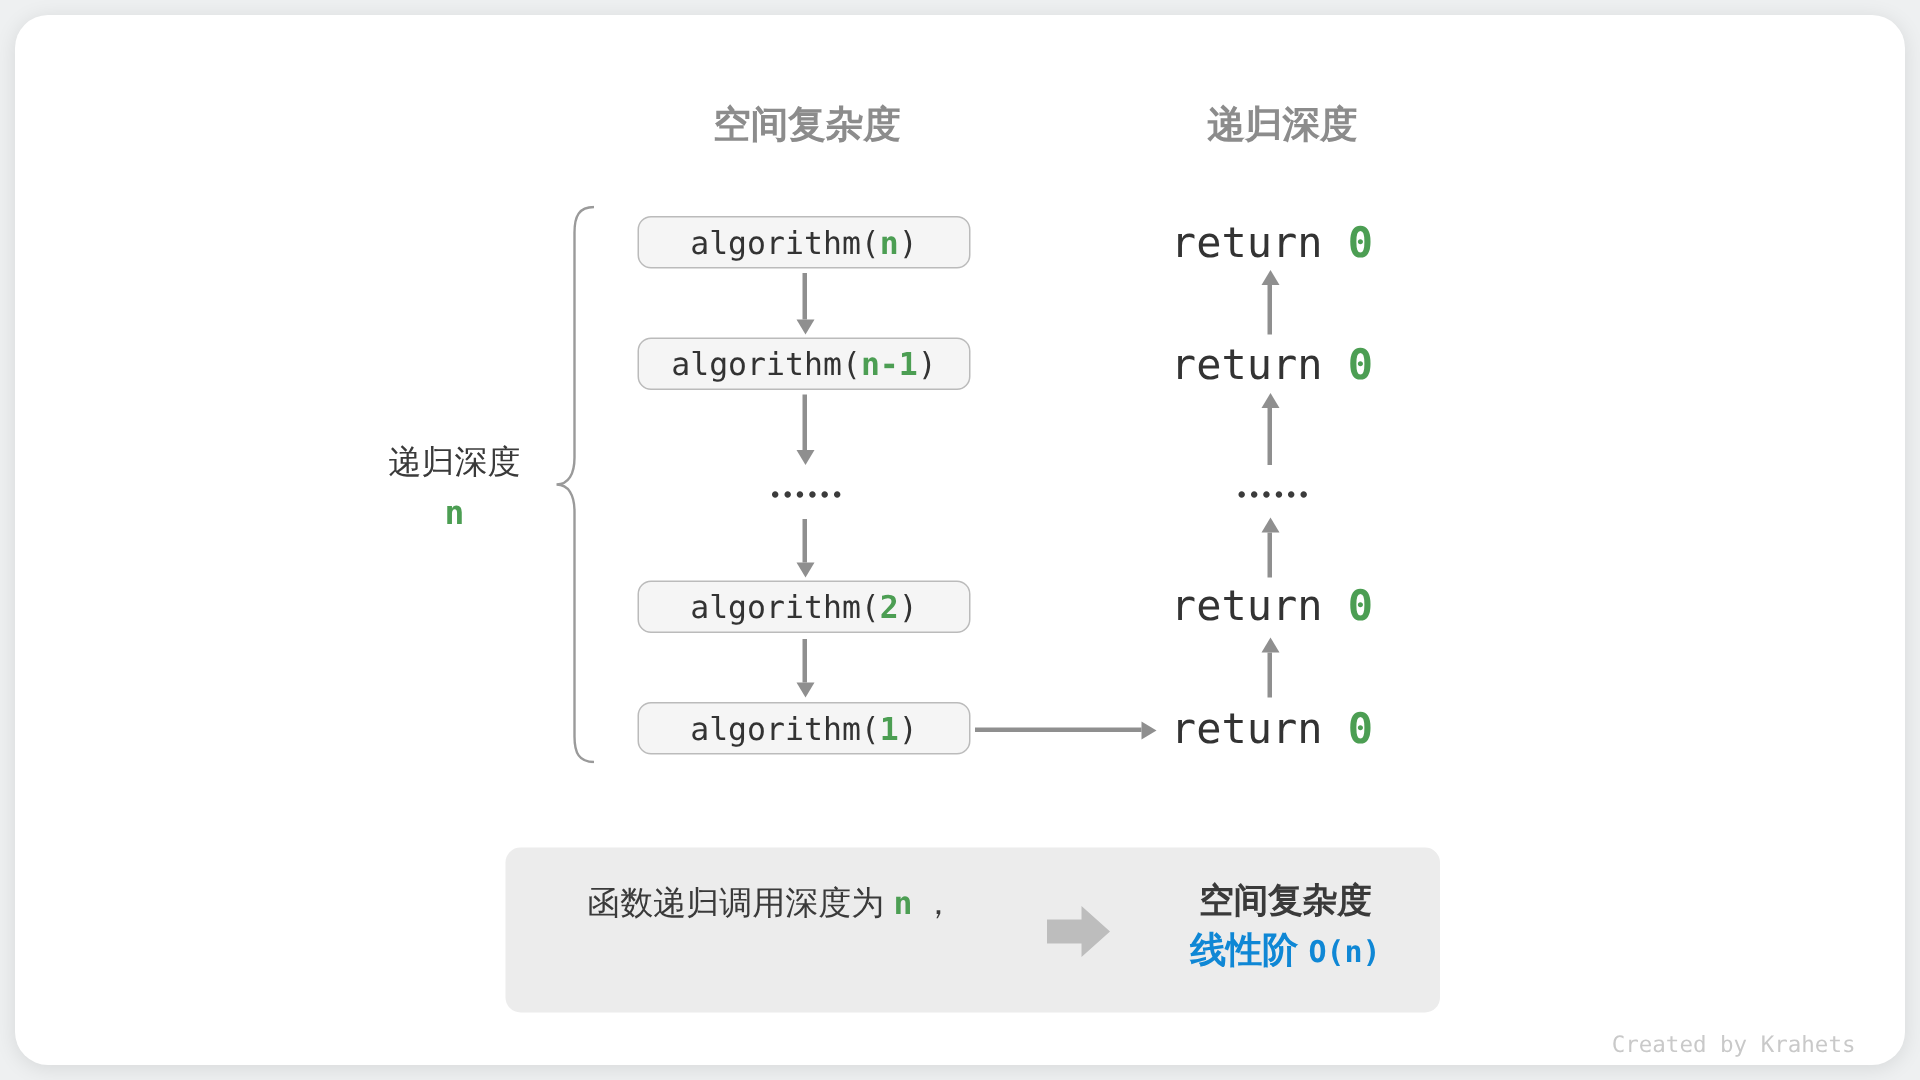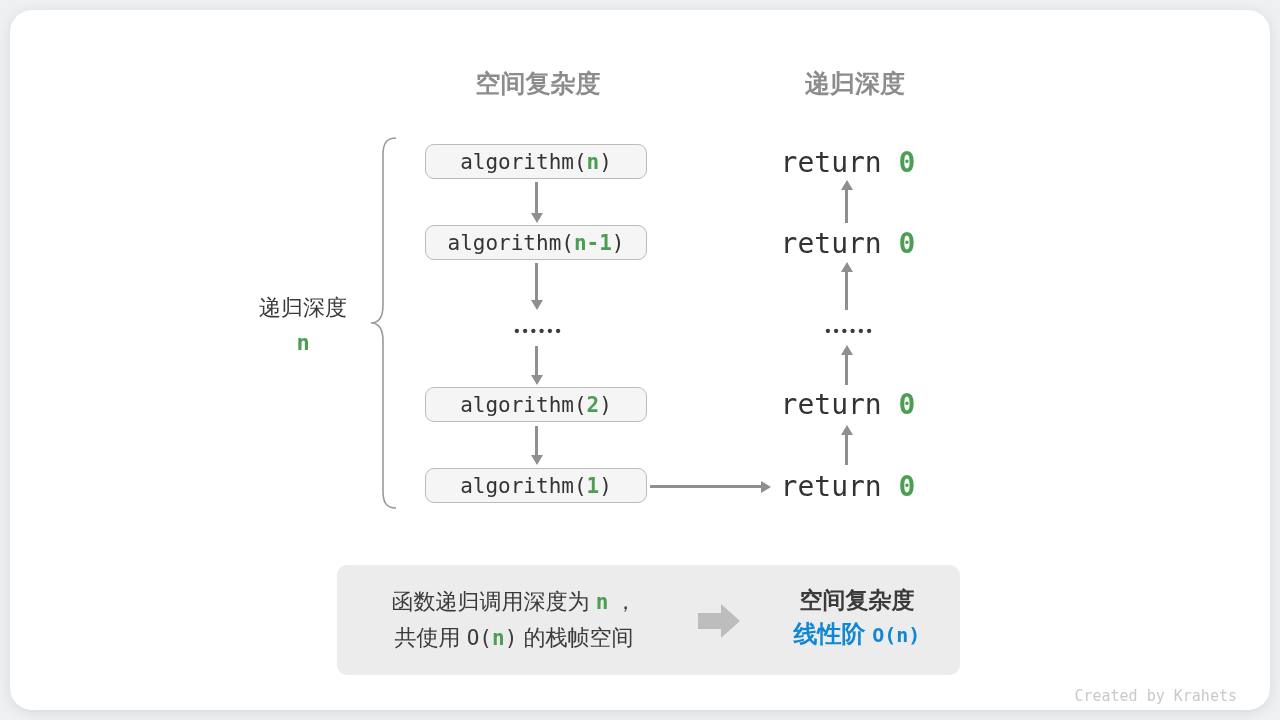"共使用 O(n) 的栈帧空间" div { html: <div><span>共使用 </span><span>O(</span><span>n</span><span>)</span><span> 的栈帧空间</span></div> -> none }
